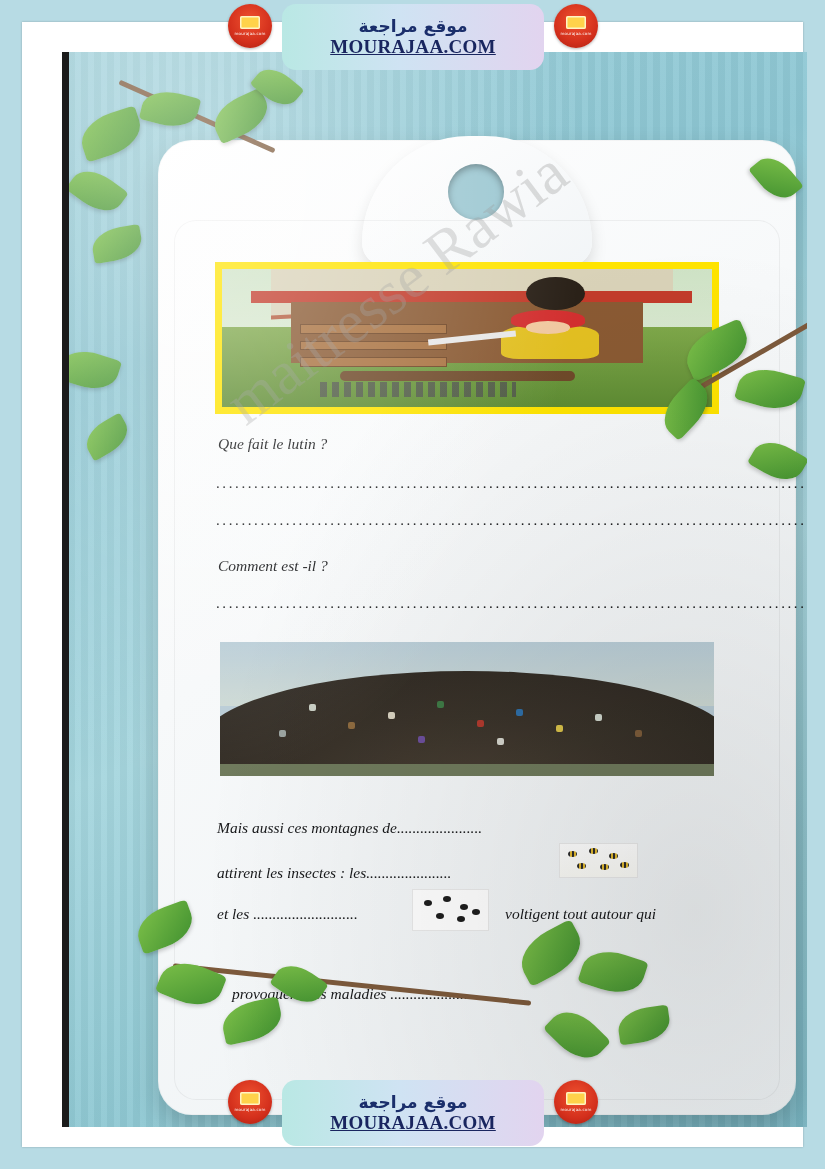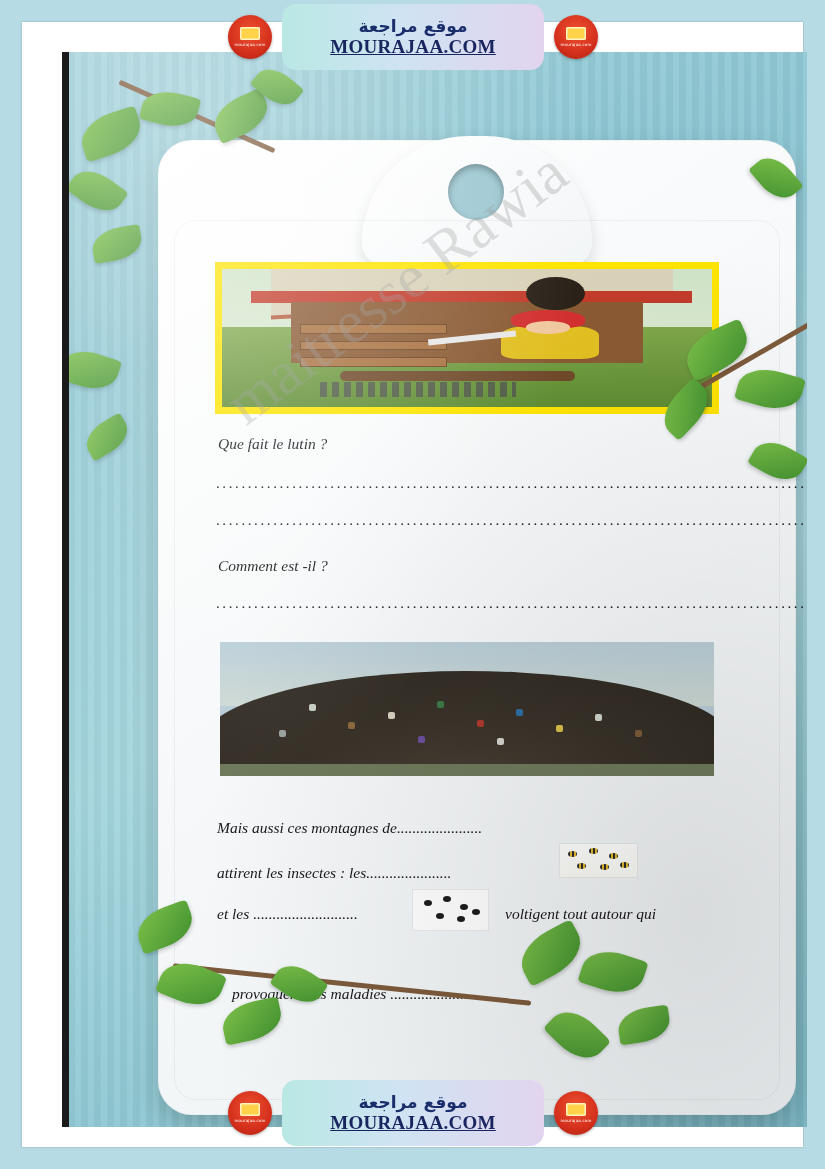"موقع مراجعة" .banner { align-items: center -> none }
